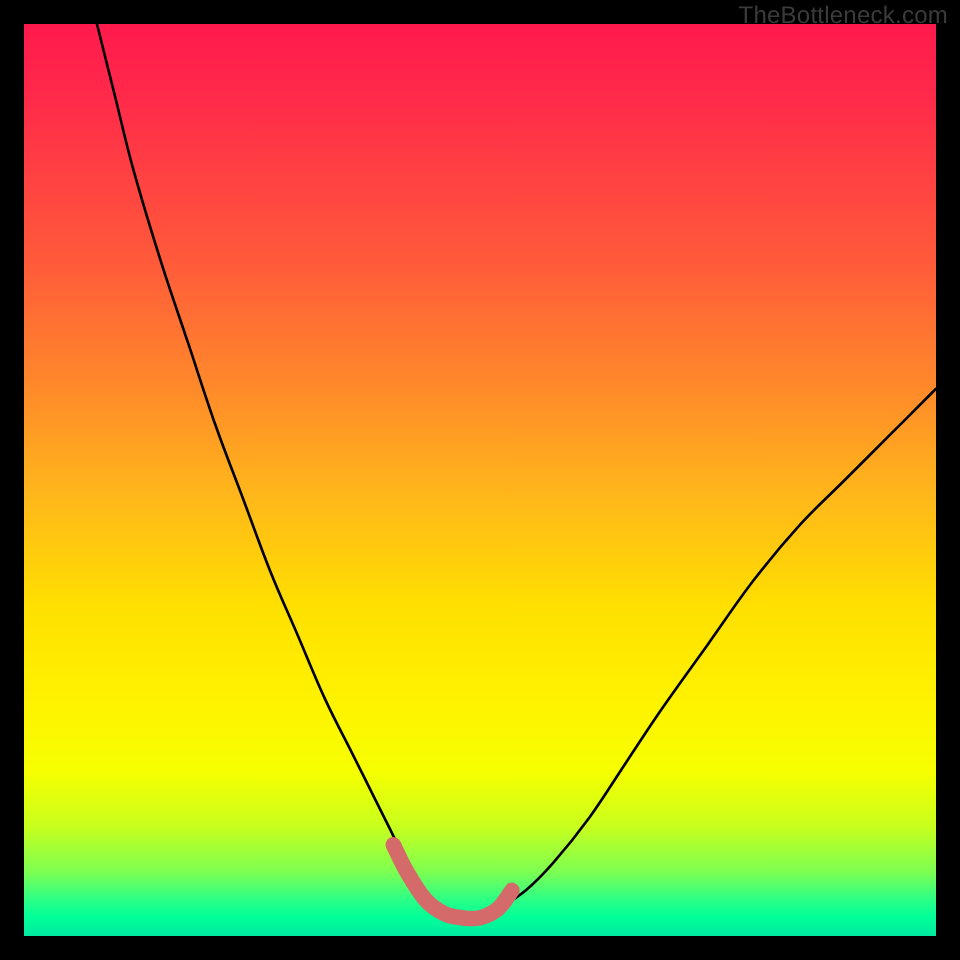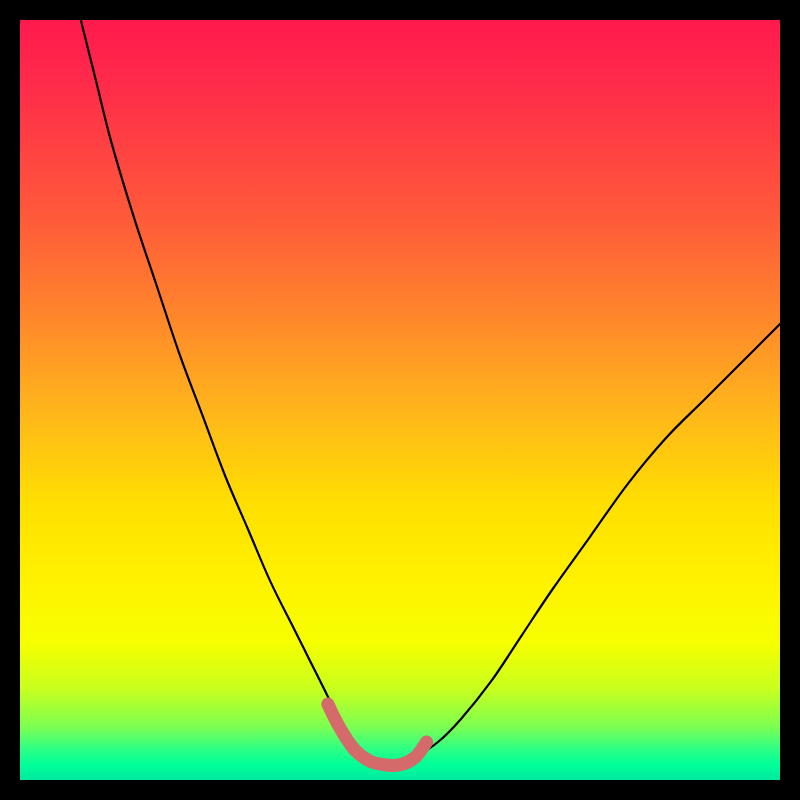"TheBottleneck.com" div.watermark { html: none -> <div>TheBottleneck.com</div> }
